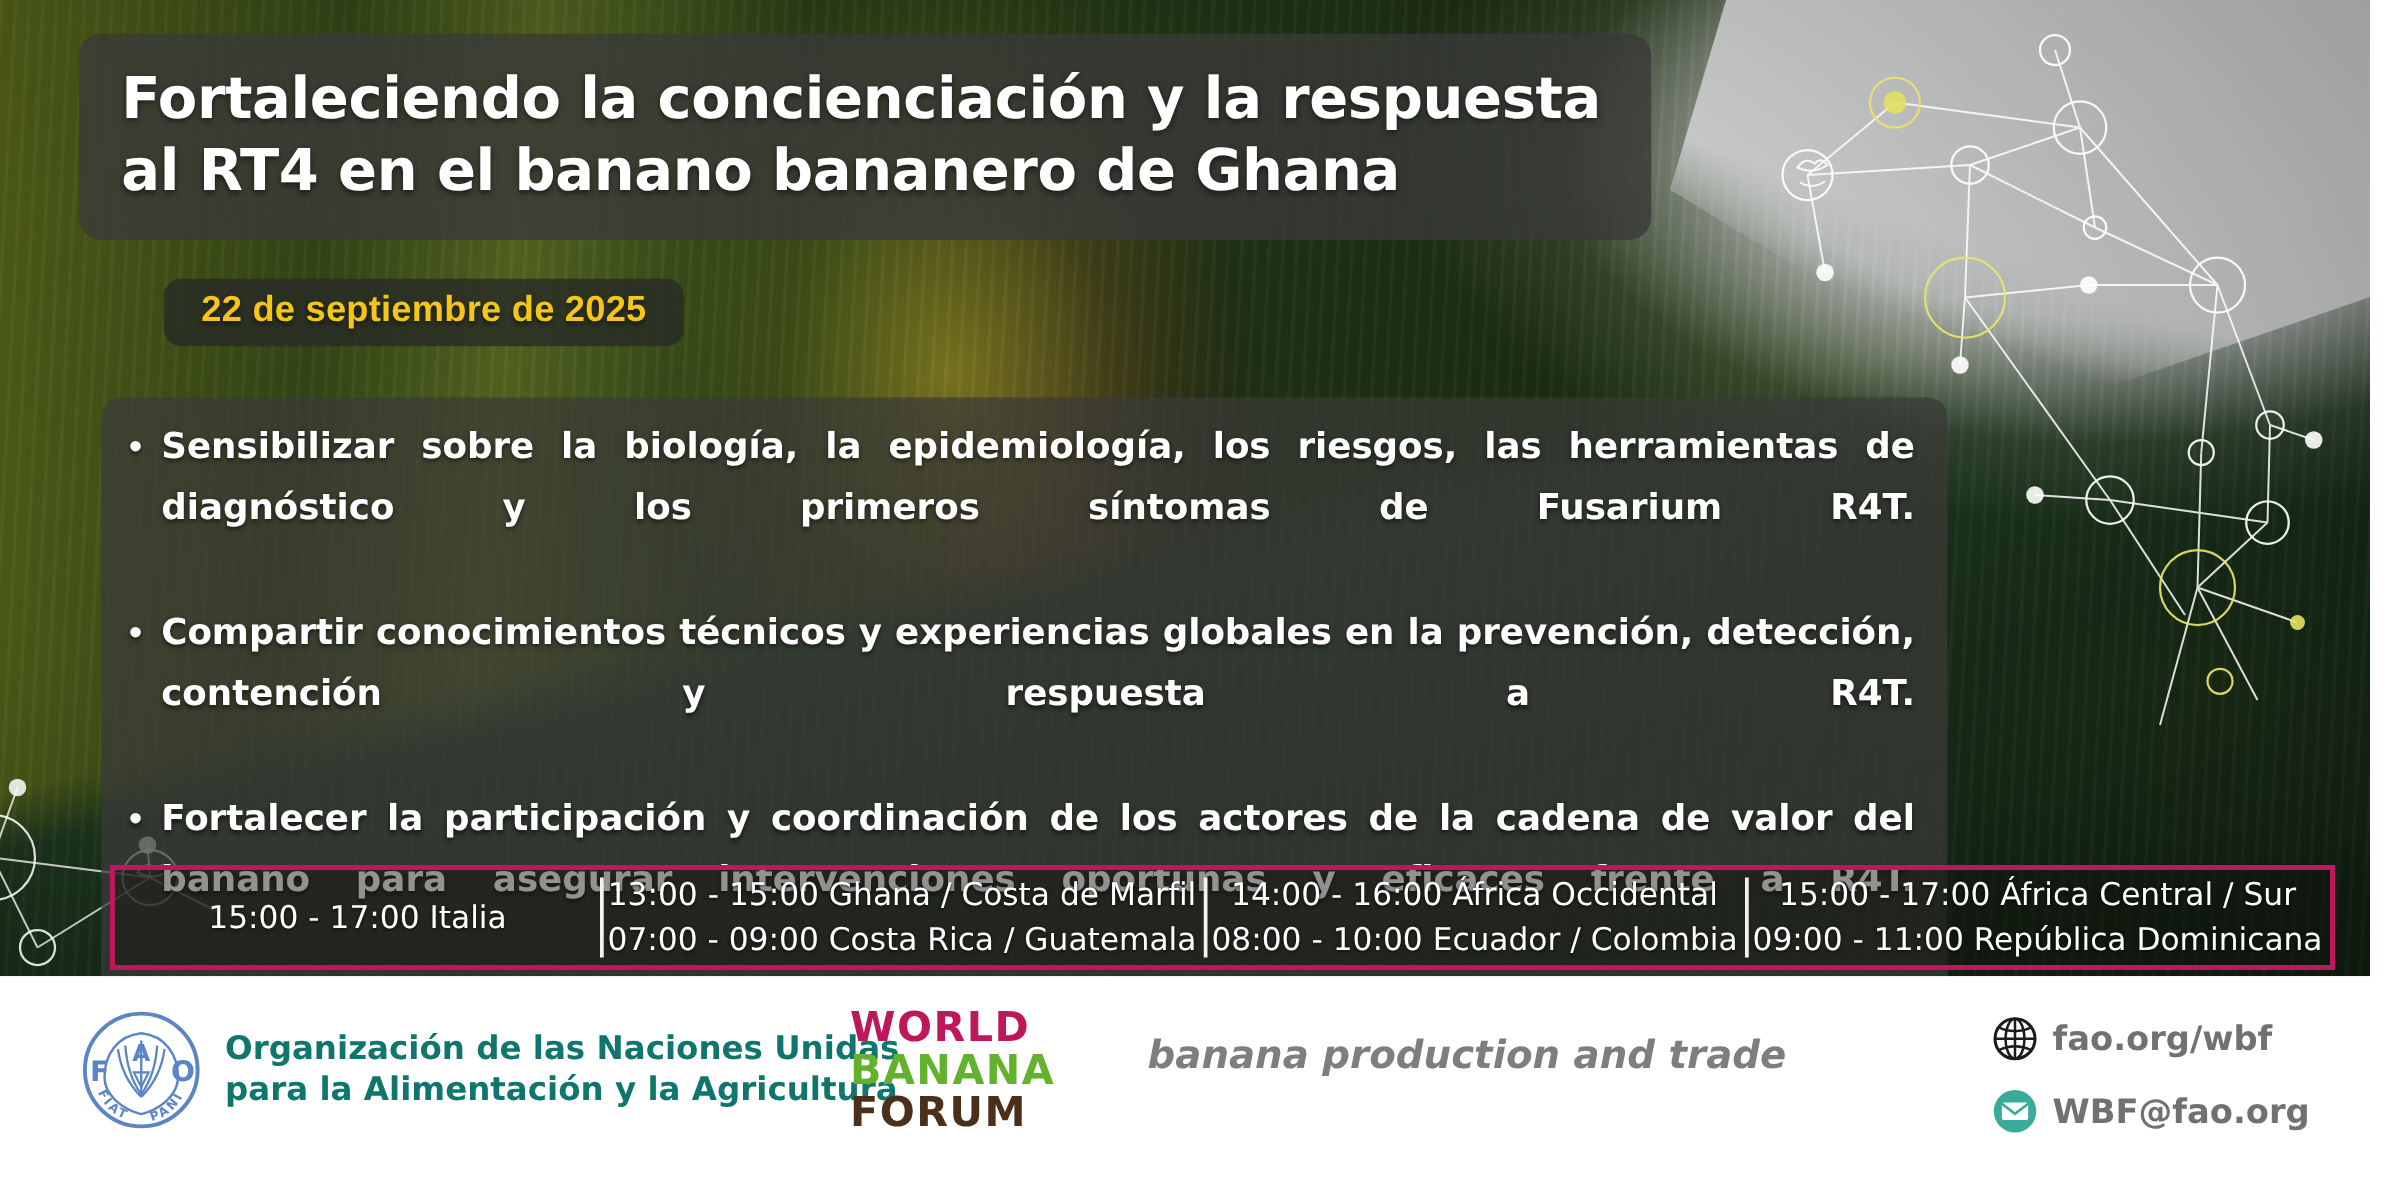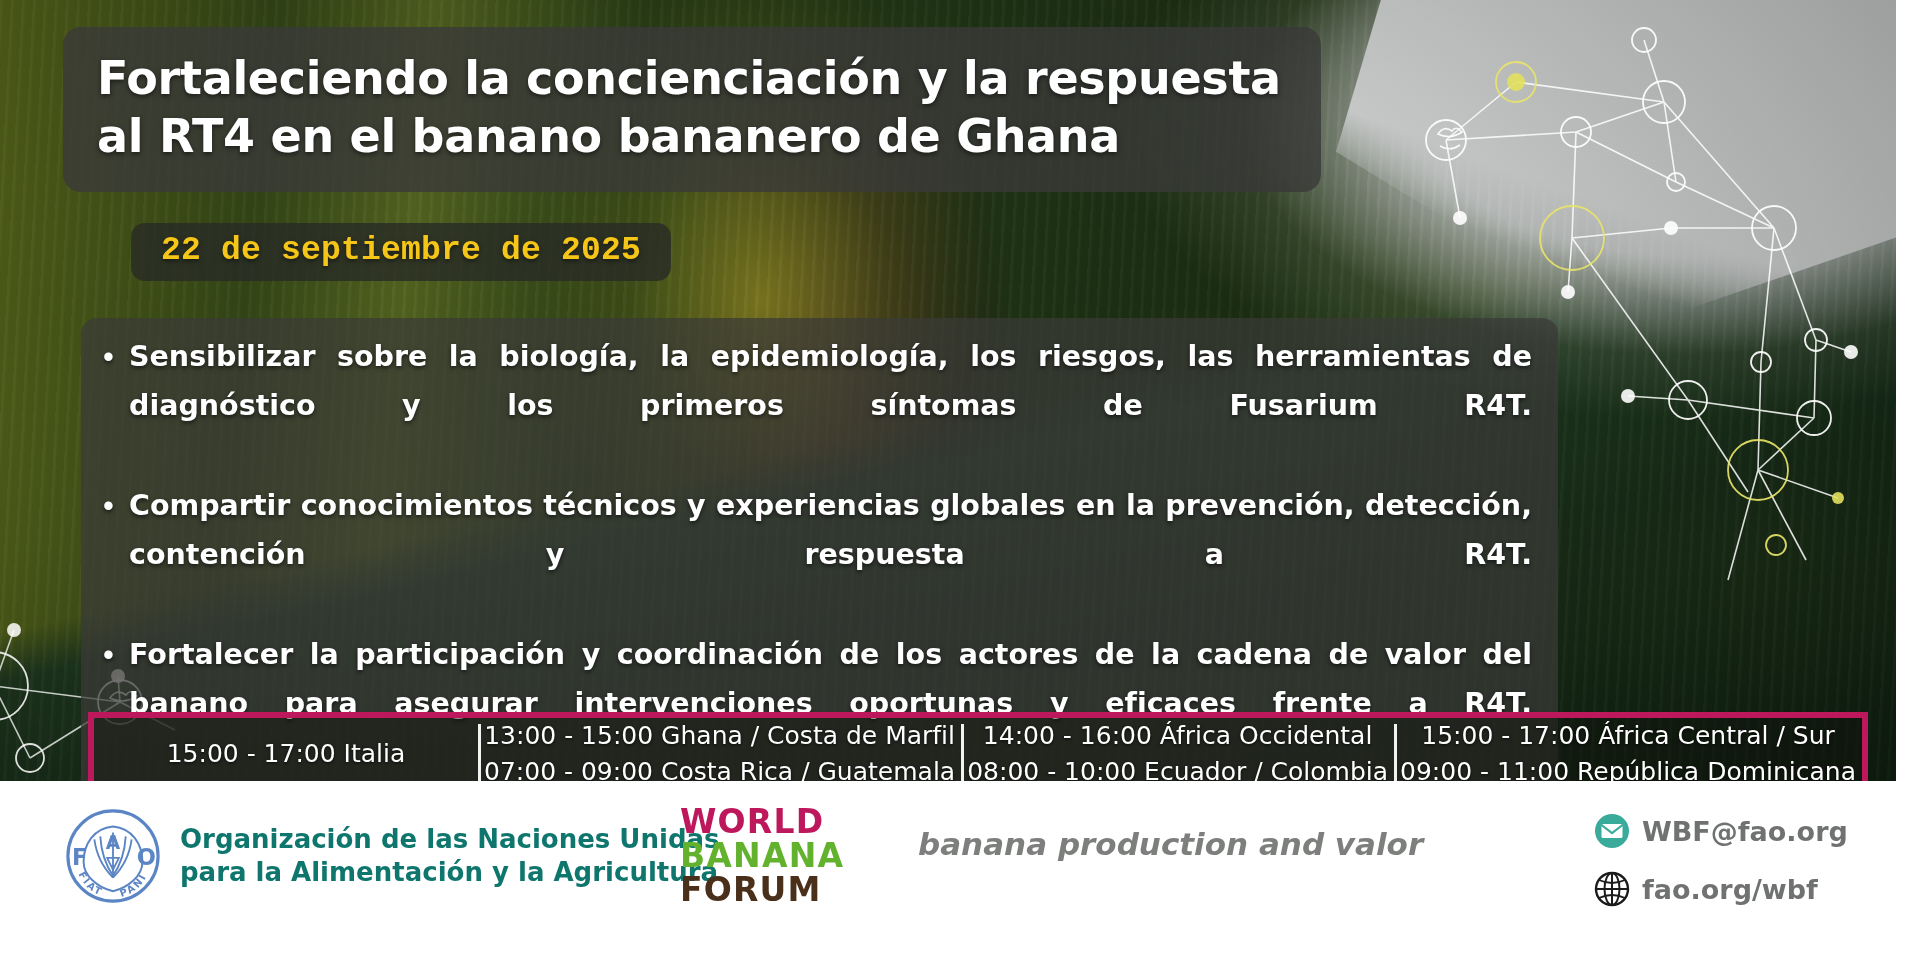"22 de septiembre de 2025" .date-badge span { font-family: Liberation Mono, monospace -> Liberation Sans, sans-serif; font-size: 33px -> 29px }
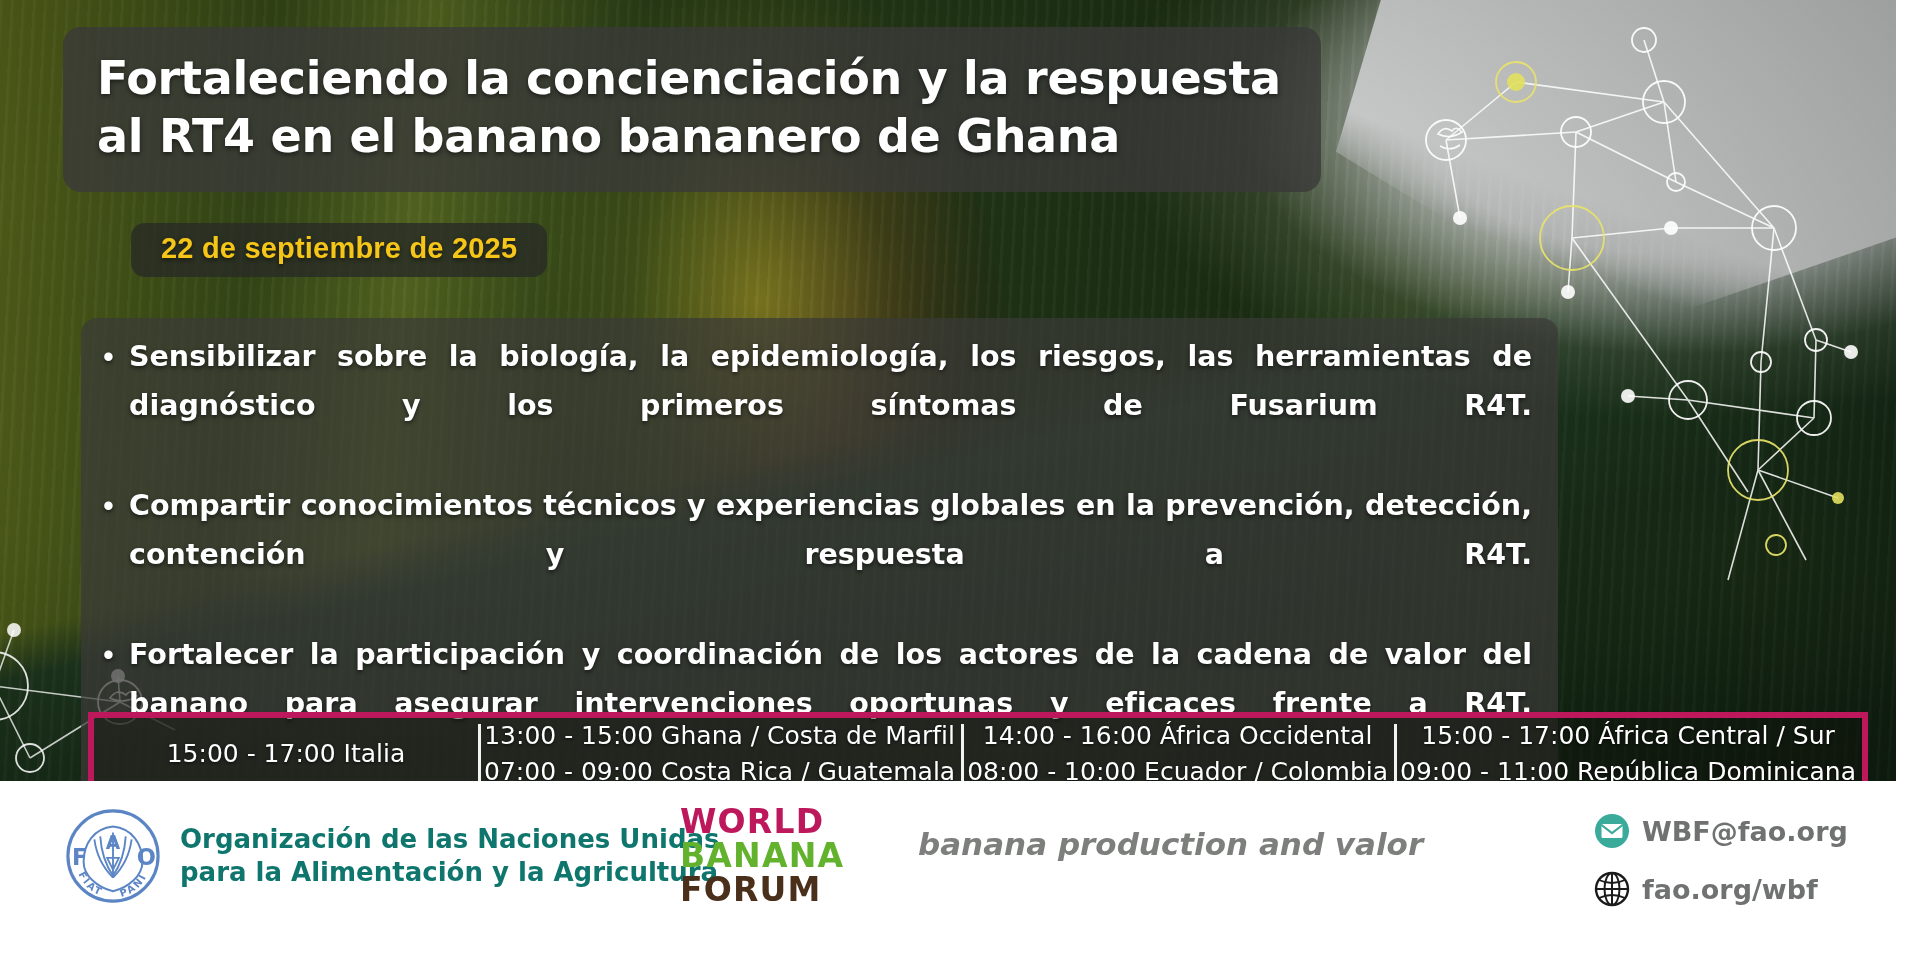"15:00 - 17:00 Italia" .tz-bar { border: 6px solid #be185d -> 4px solid #be185d; top: 712px -> 692px }
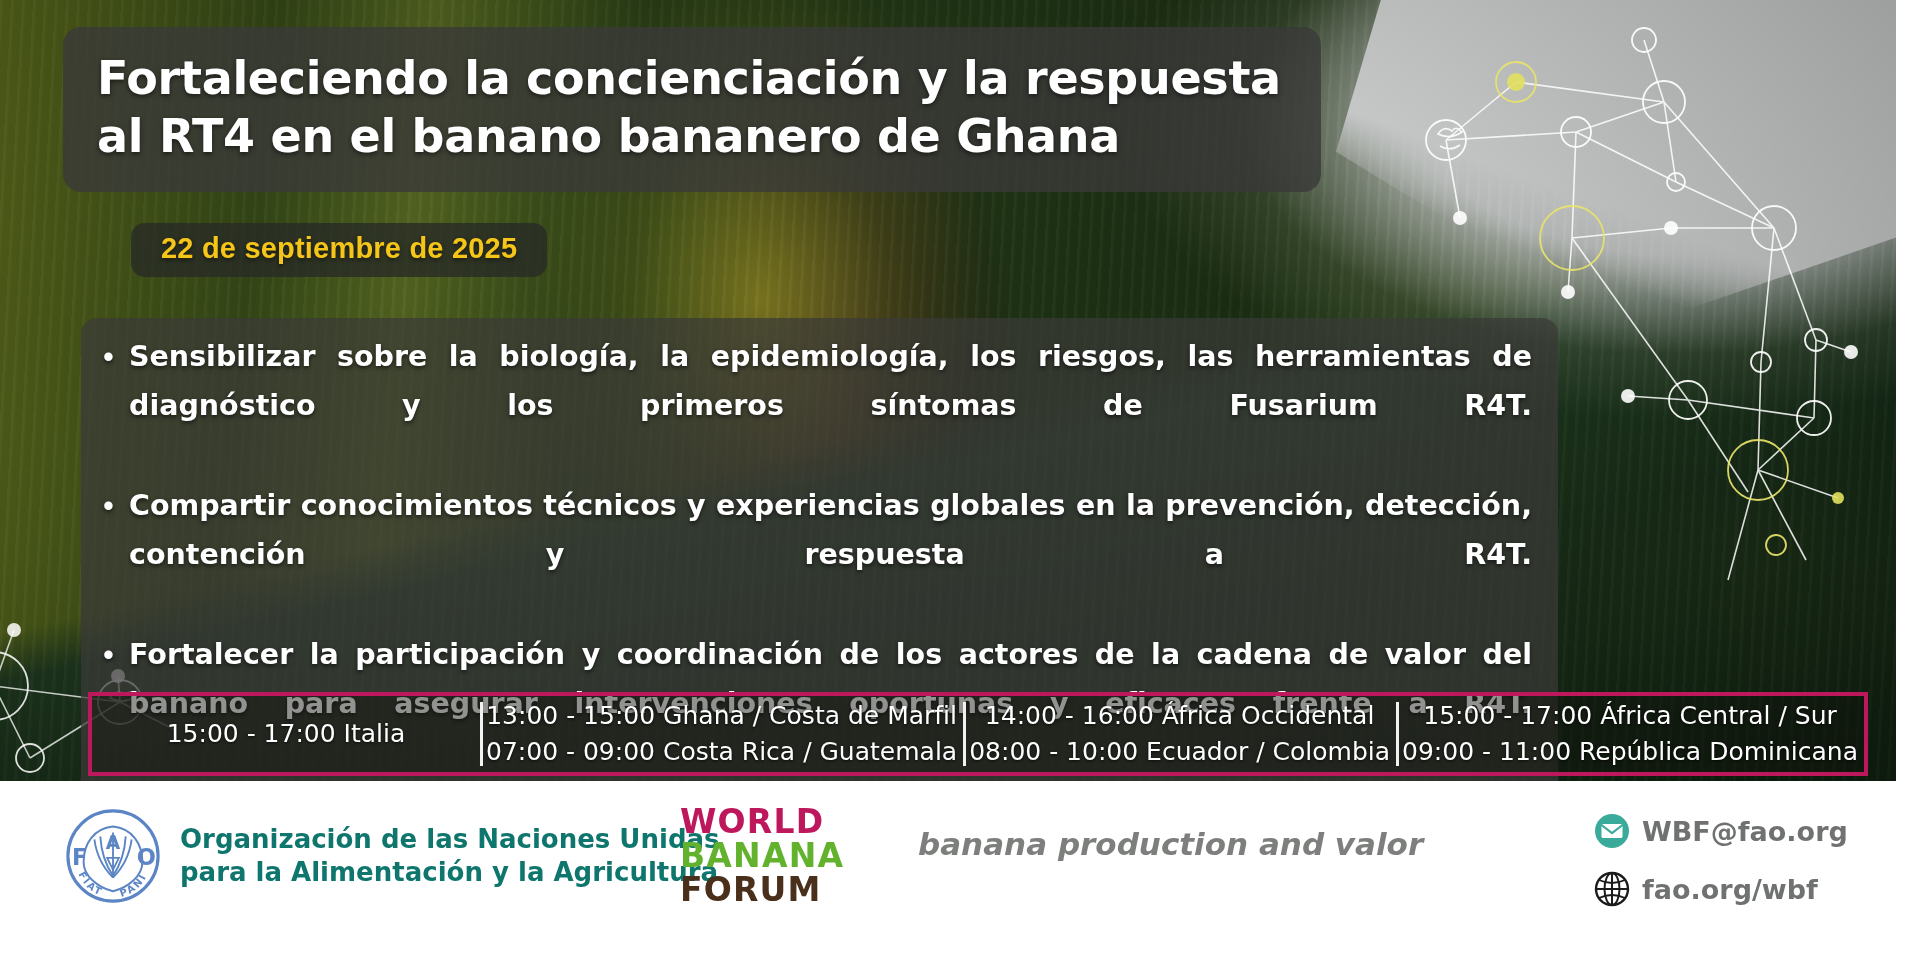"banana production and valor" div { text: valor -> trade }
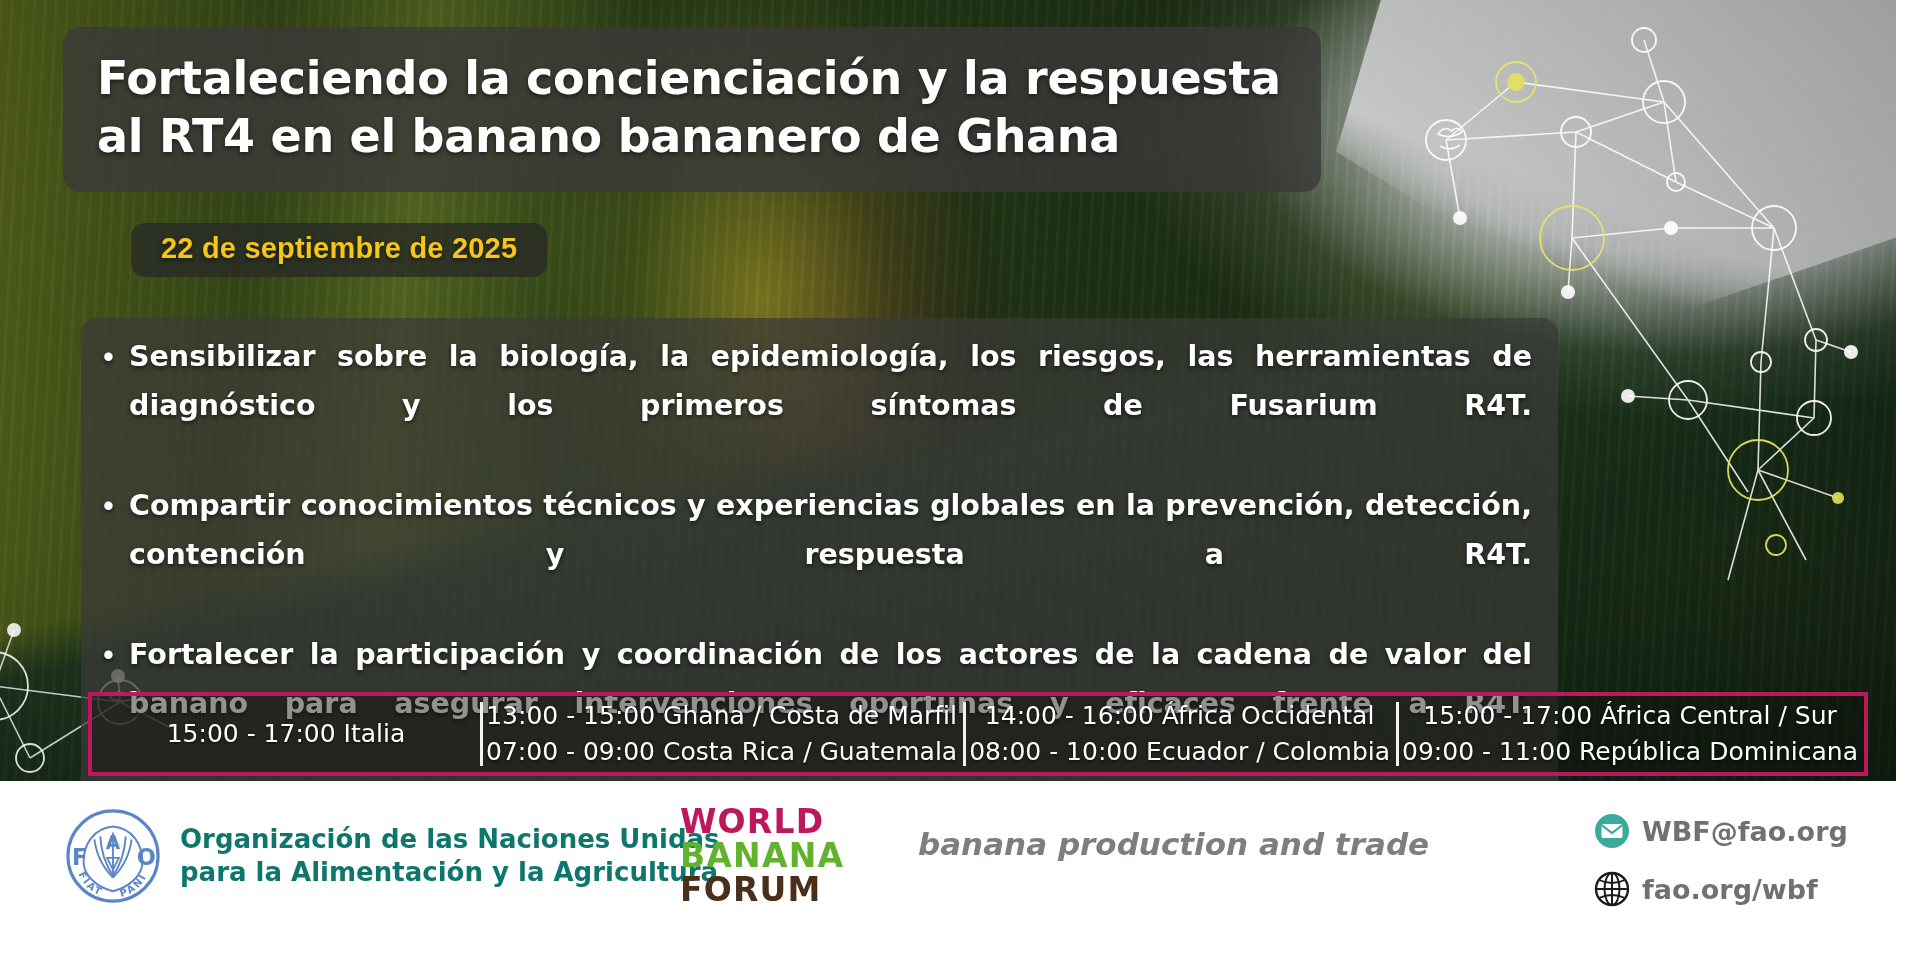"WBF@fao.org" div.contact-row { order: before "fao.org/wbf" -> after "fao.org/wbf" }
